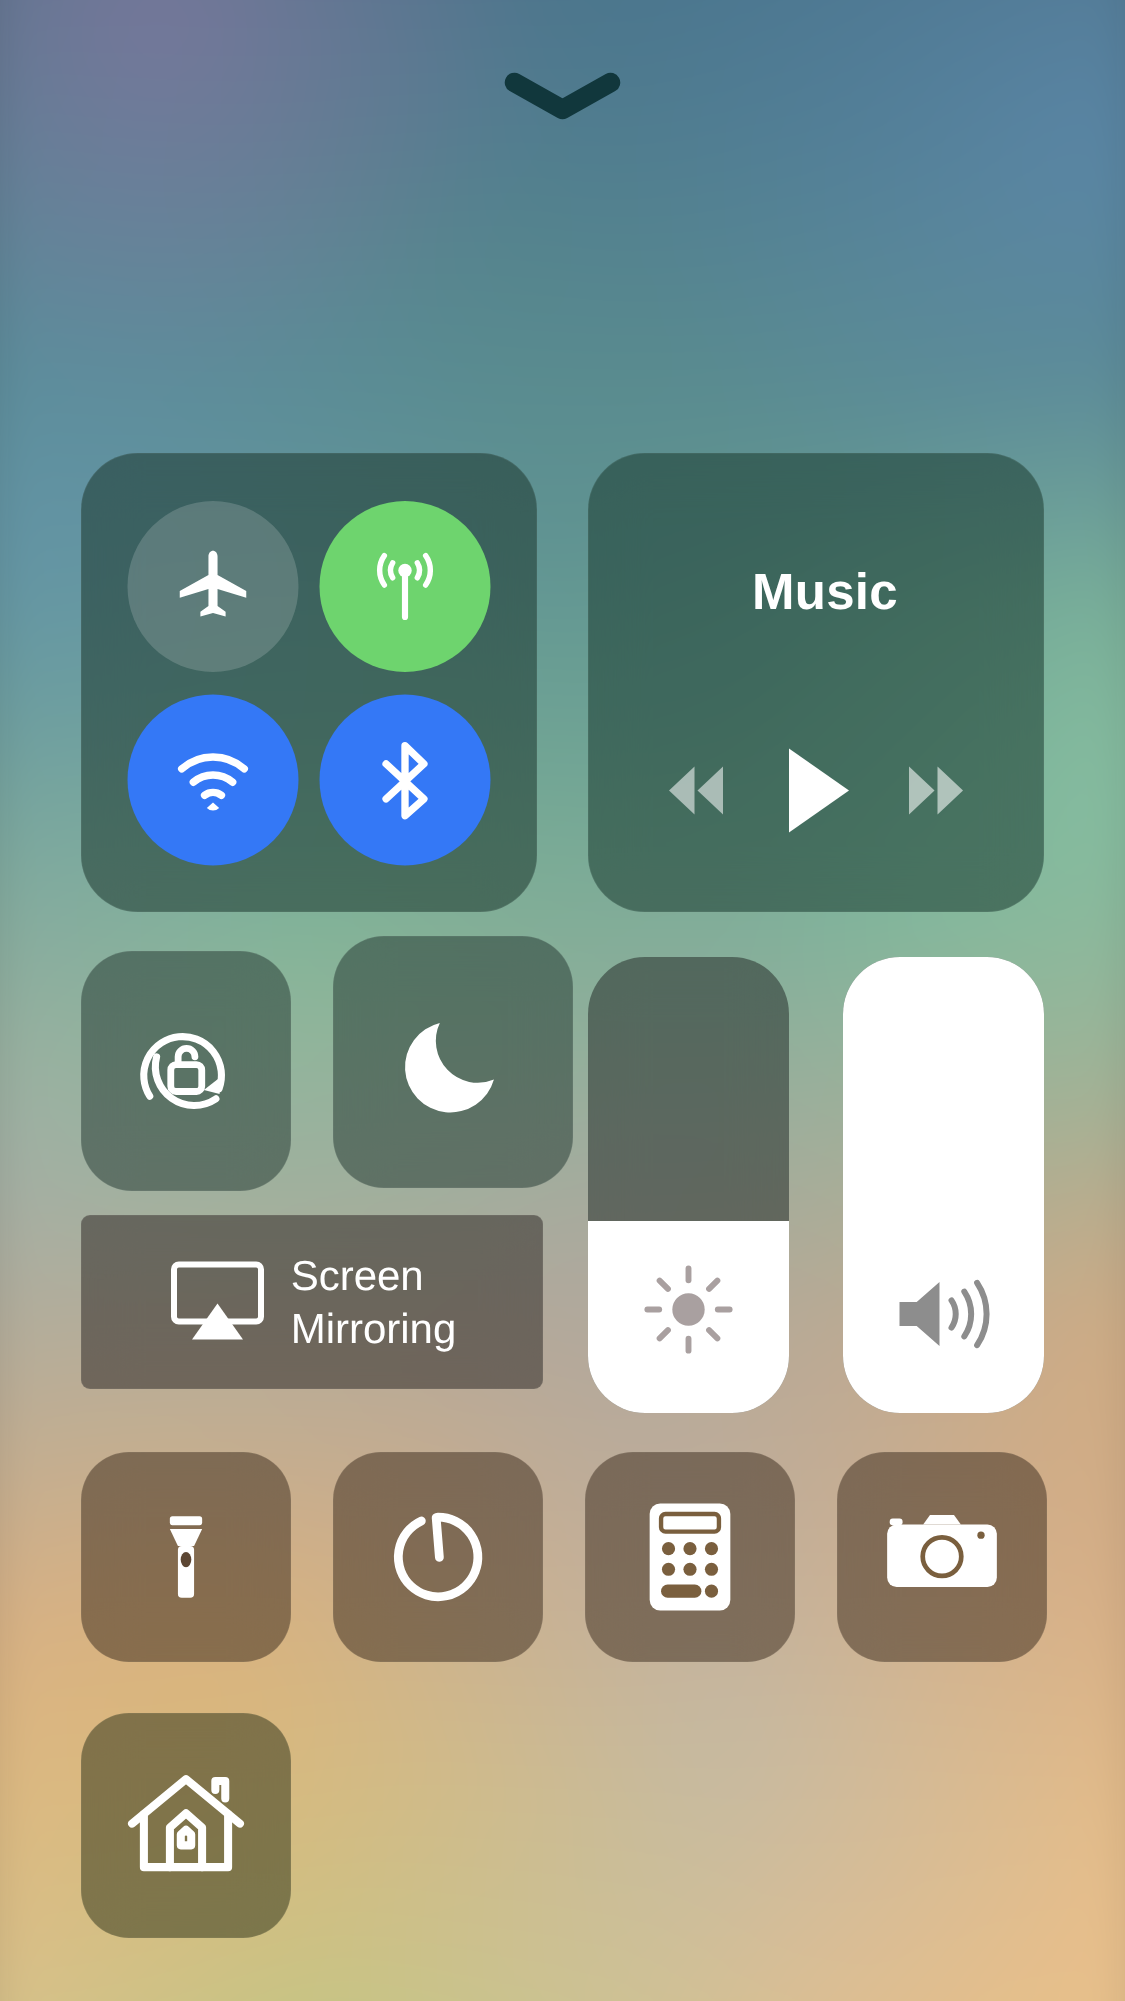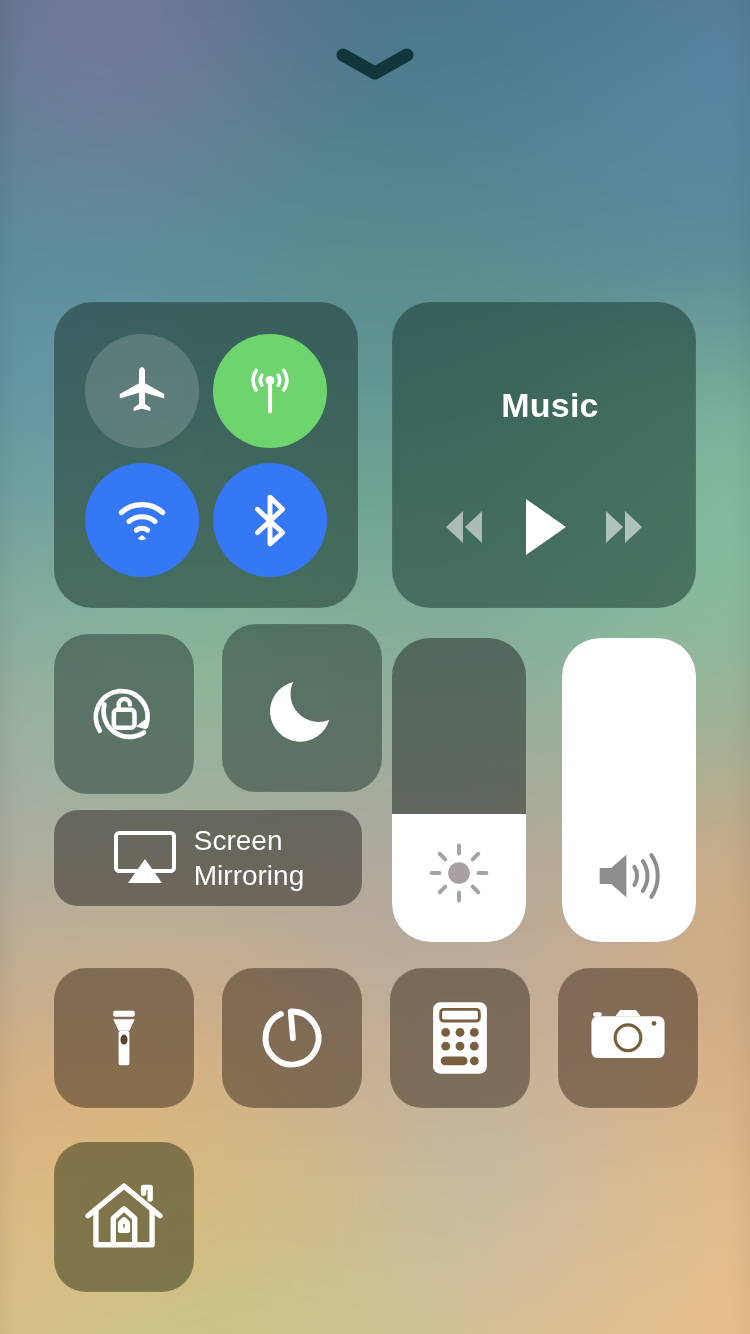"Music" #music-title { top: 84px -> 74px }
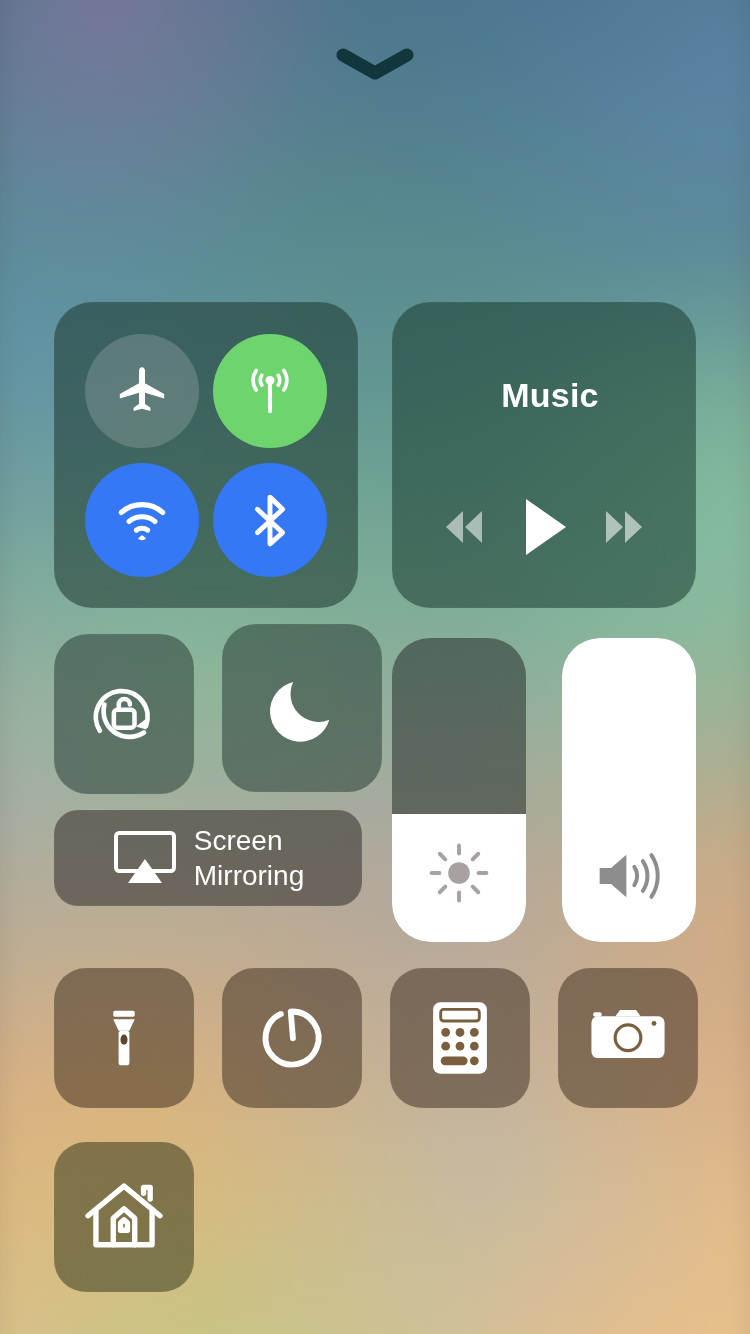"Screen" #screen-mirroring-tile { border-radius: 24px -> 6px; height: 96px -> 116px }
